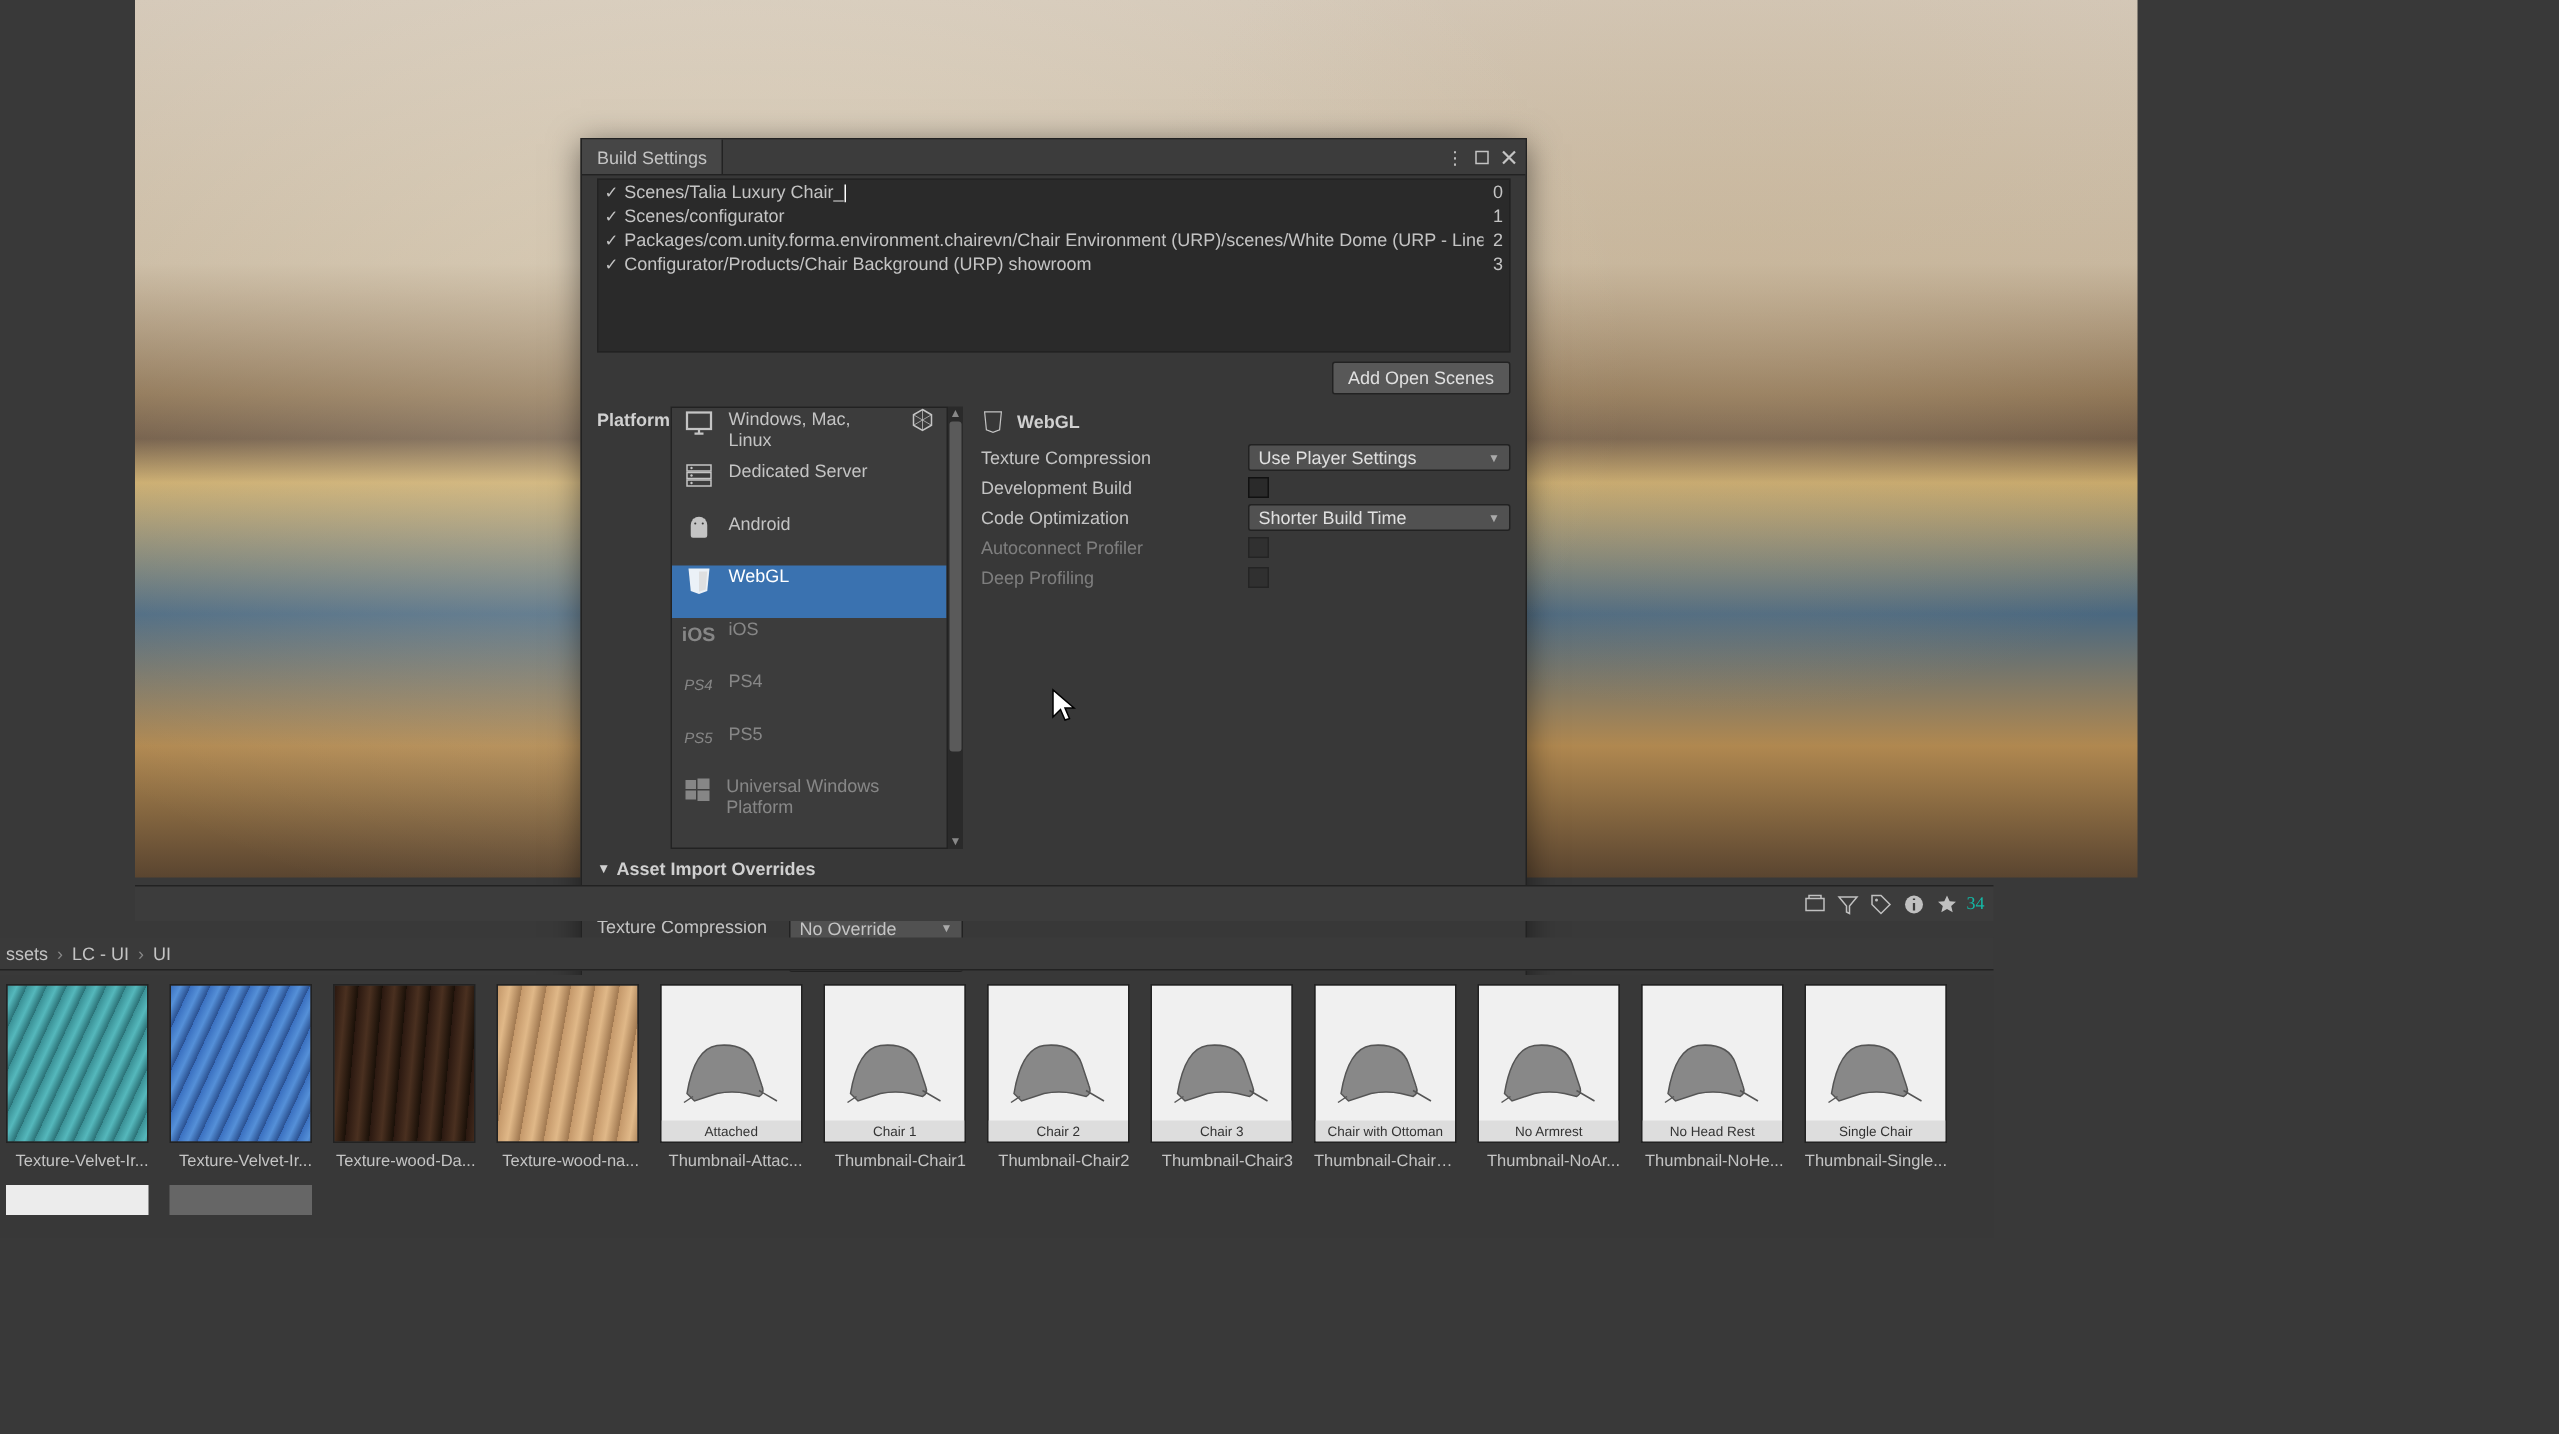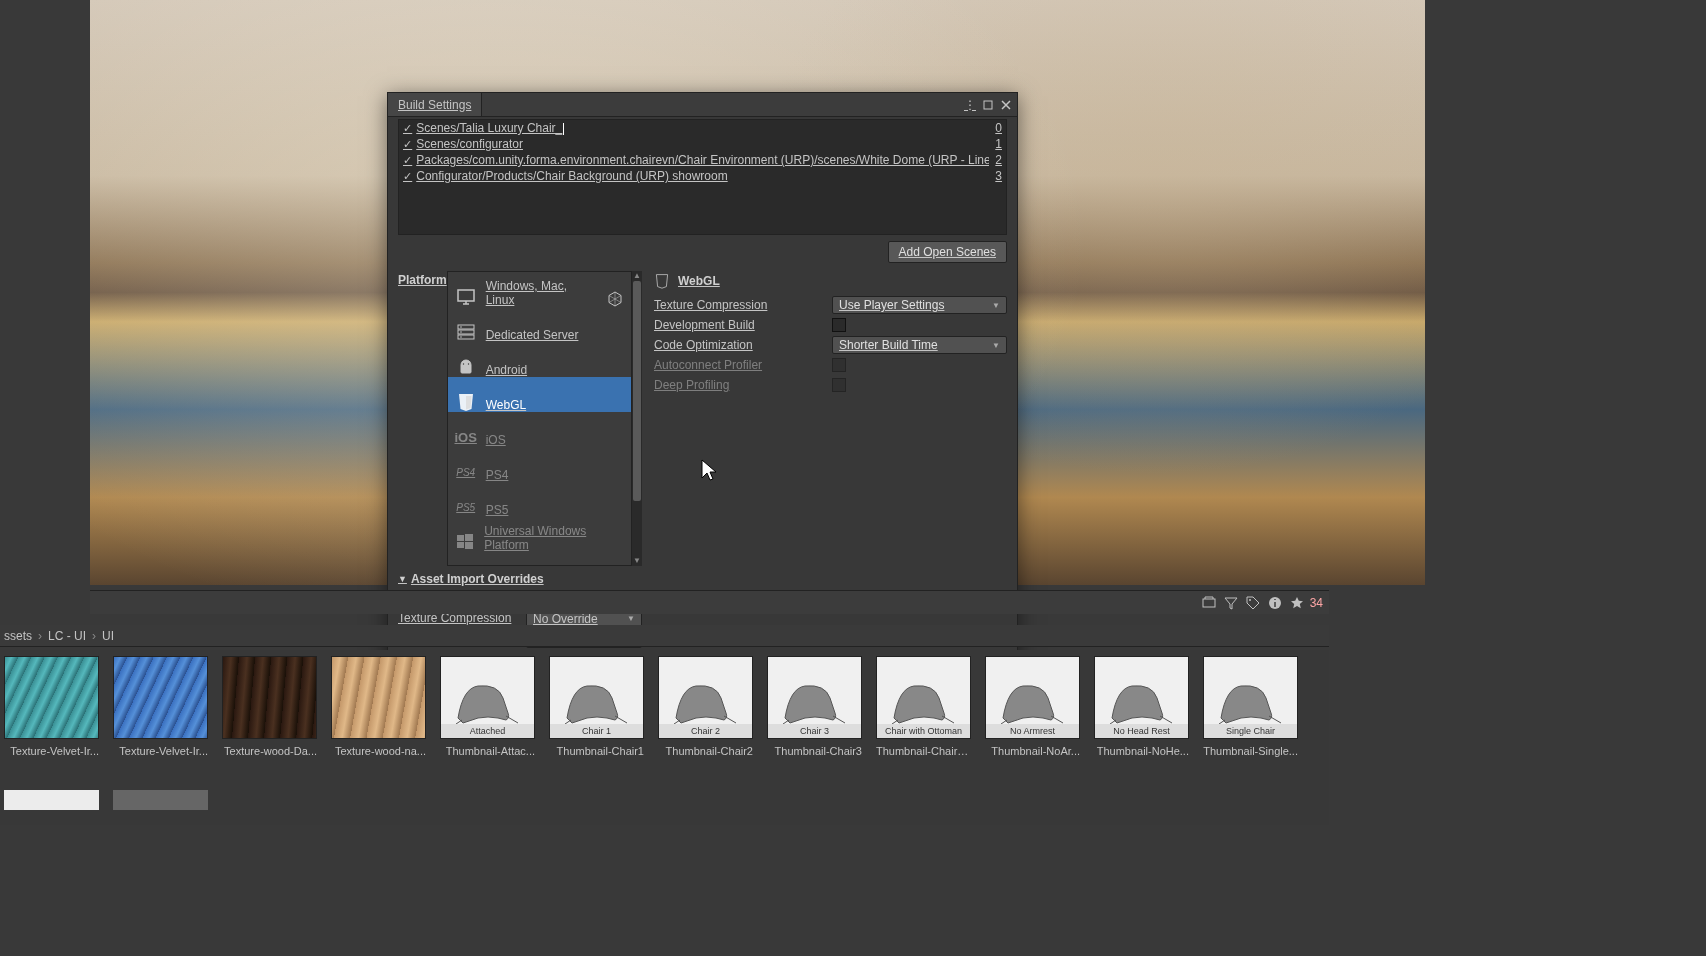"Build Settings" .dialog { text-decoration: underline -> none }
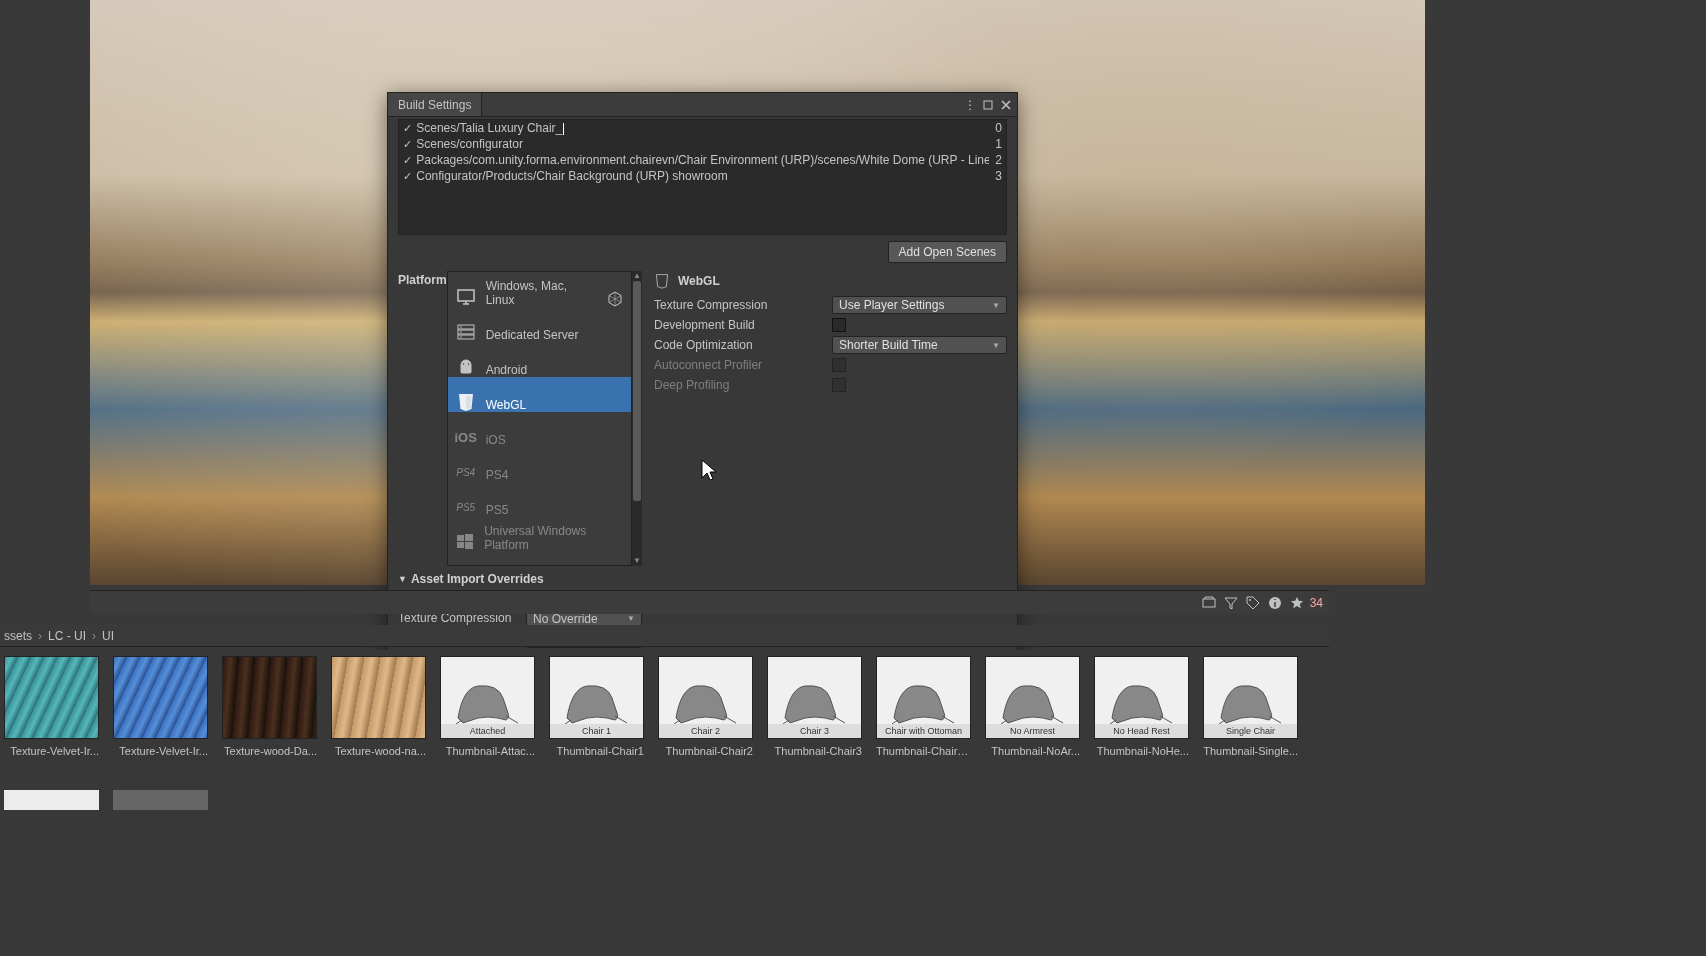"Windows, Mac, Linux" .platform-item { align-items: flex-end -> flex-start }
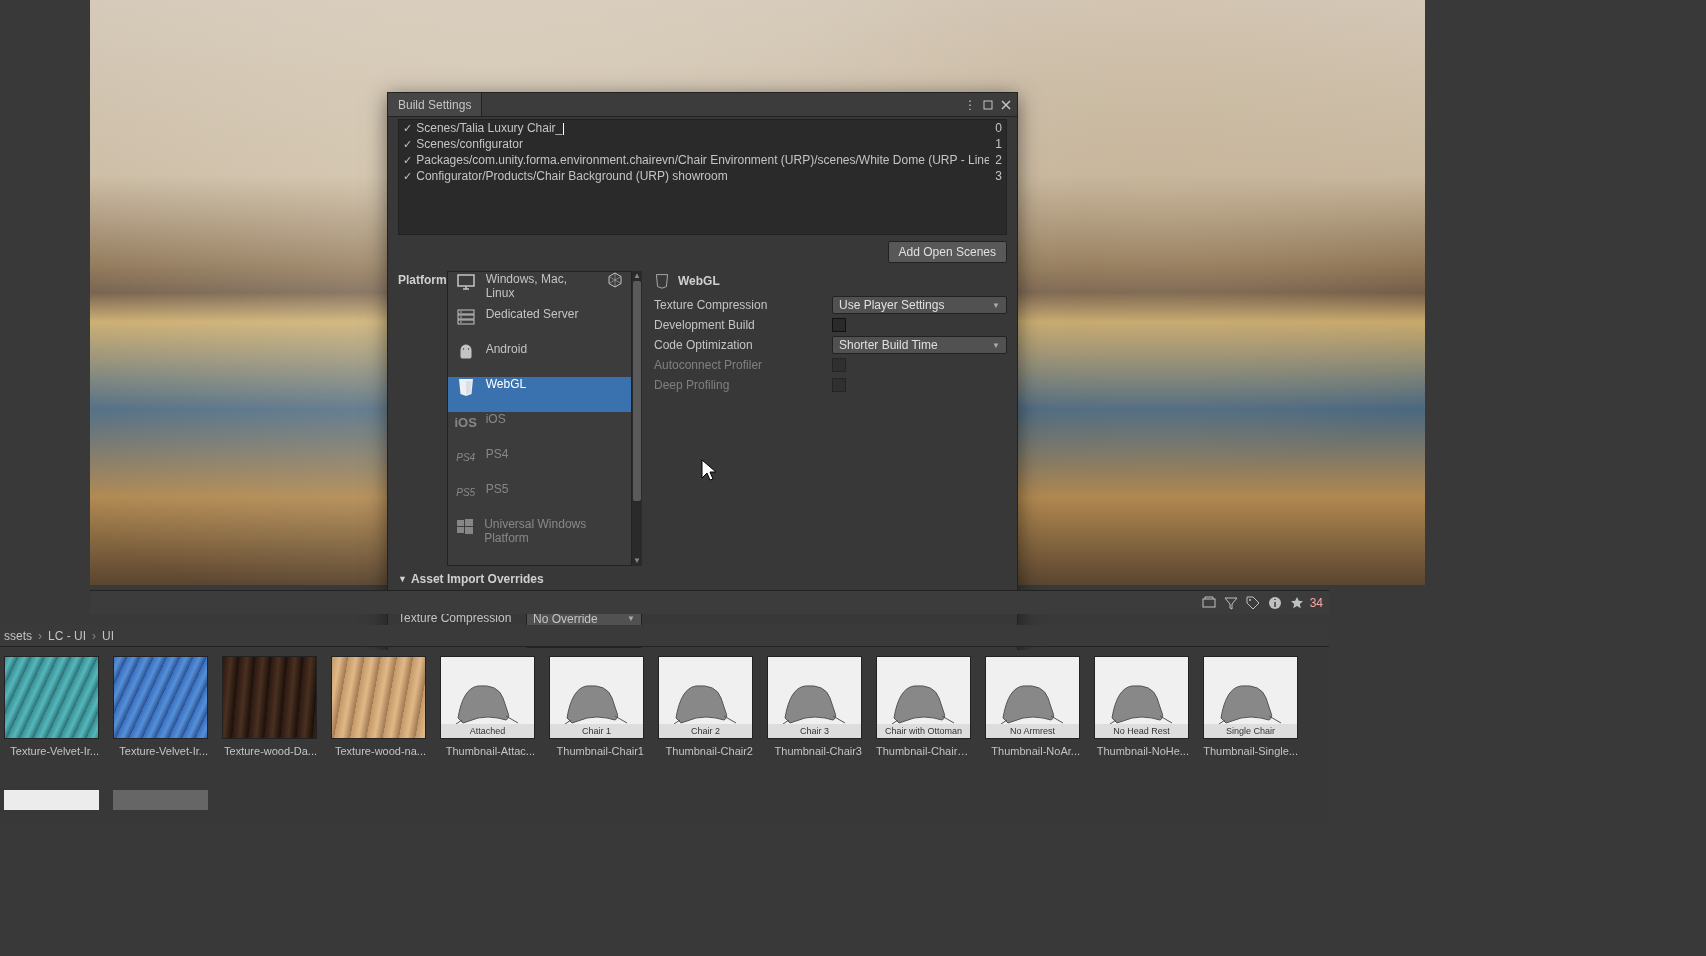"34" .proj-count { color: #fca5a5 -> #14b8a6; font-family: none -> Liberation Serif, serif }
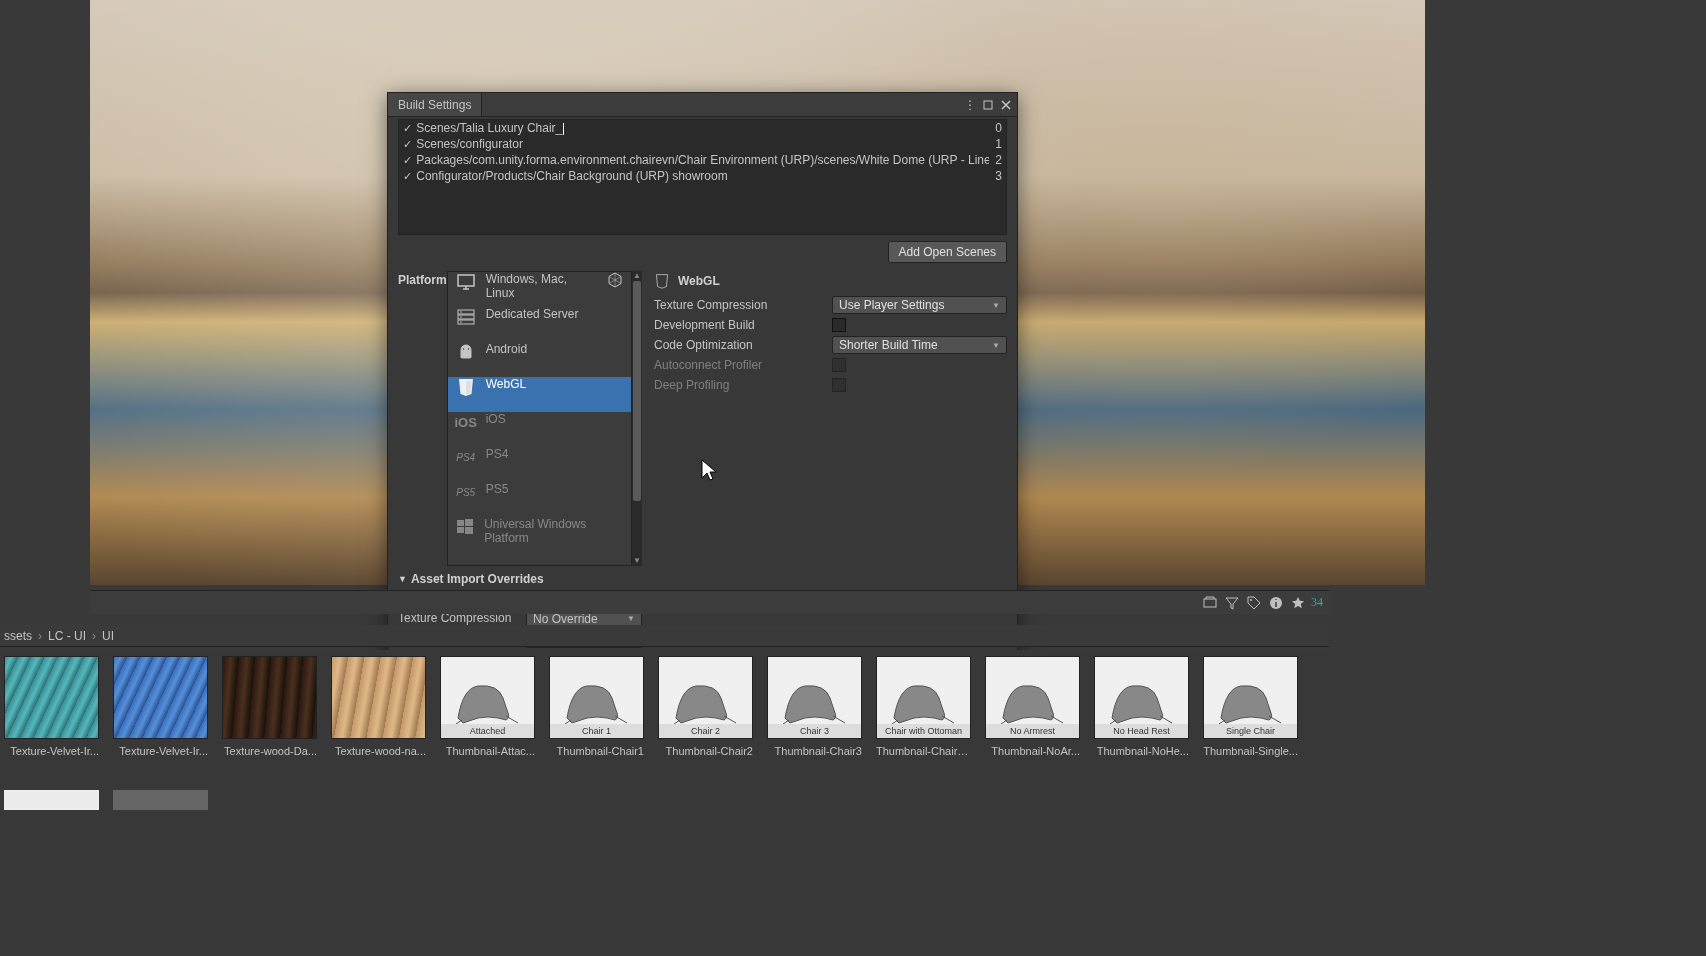"Attached" .asset-thumb { height: 83px -> 106px }
